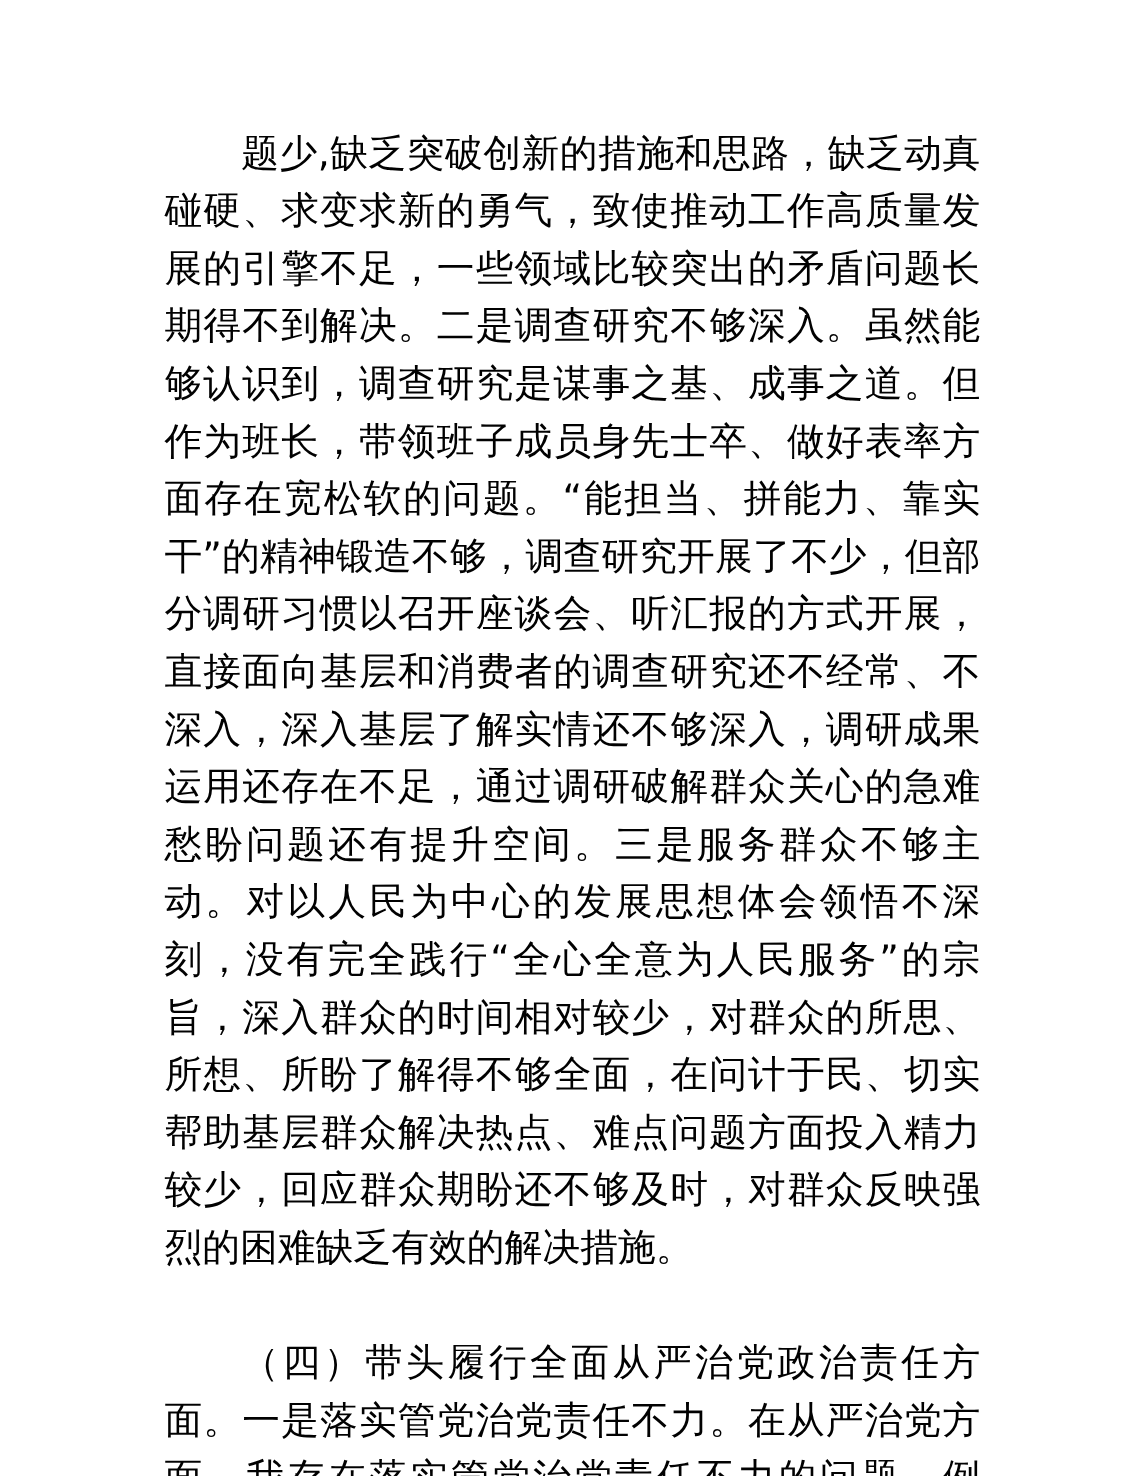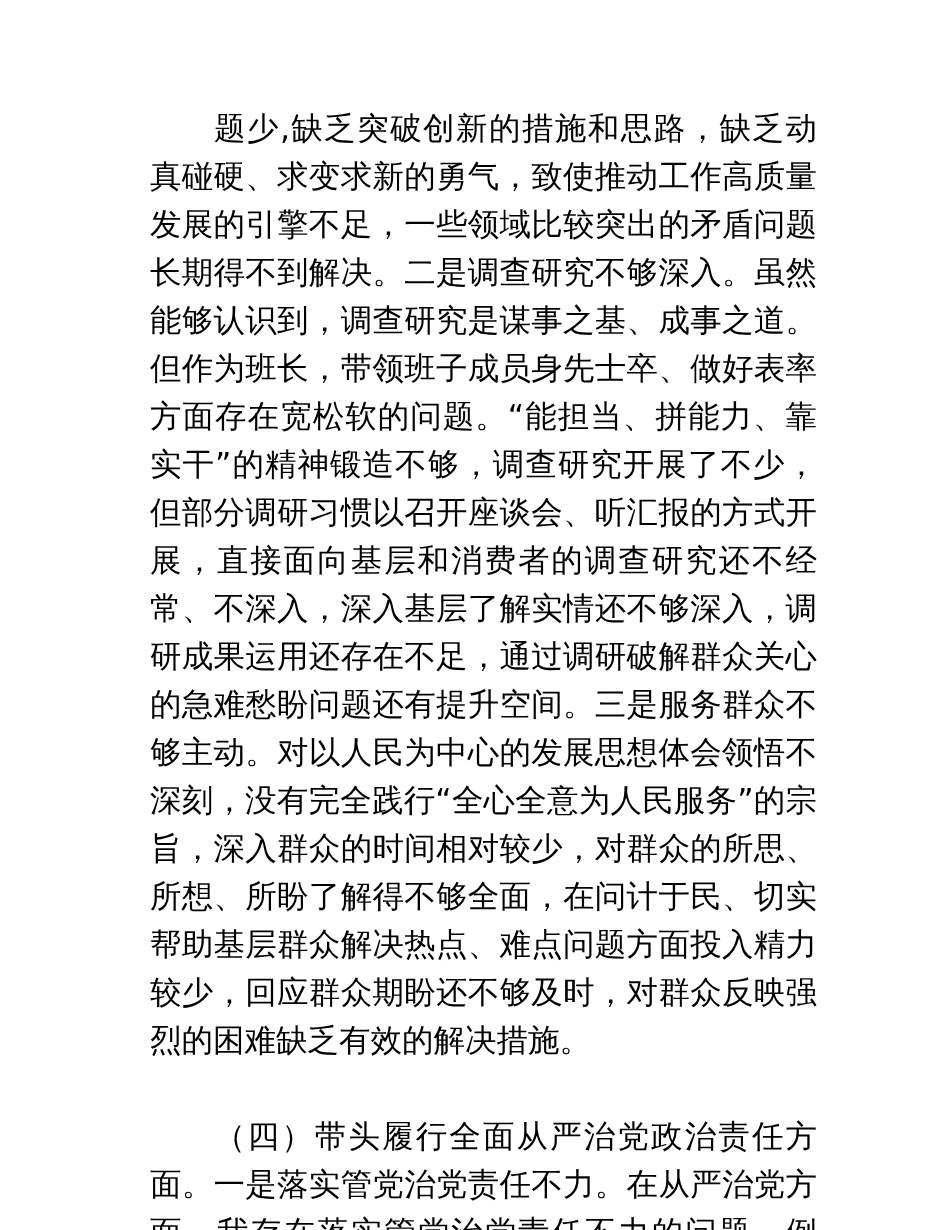"题少,缺乏突破创新的措施和思路，缺乏动真碰硬、求变求新的勇气，致使推动工作高质量" .para.indent { margin-left: 13px -> none }
